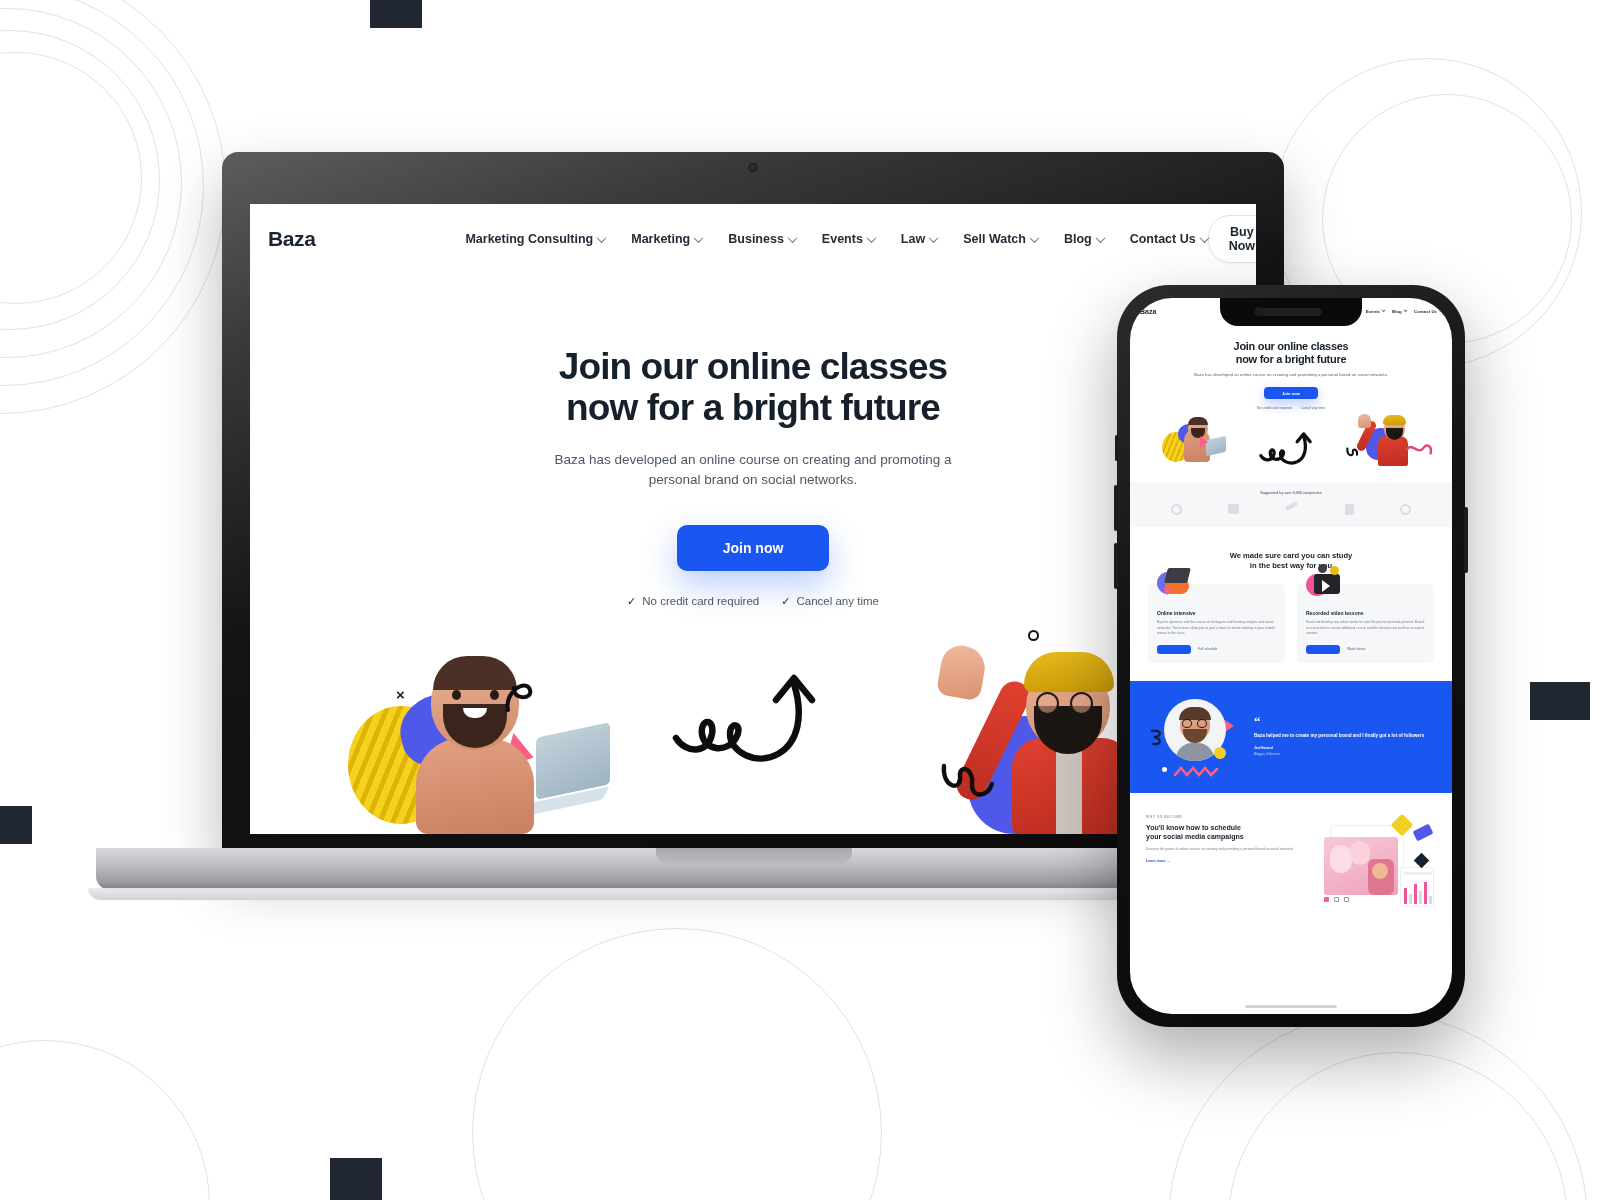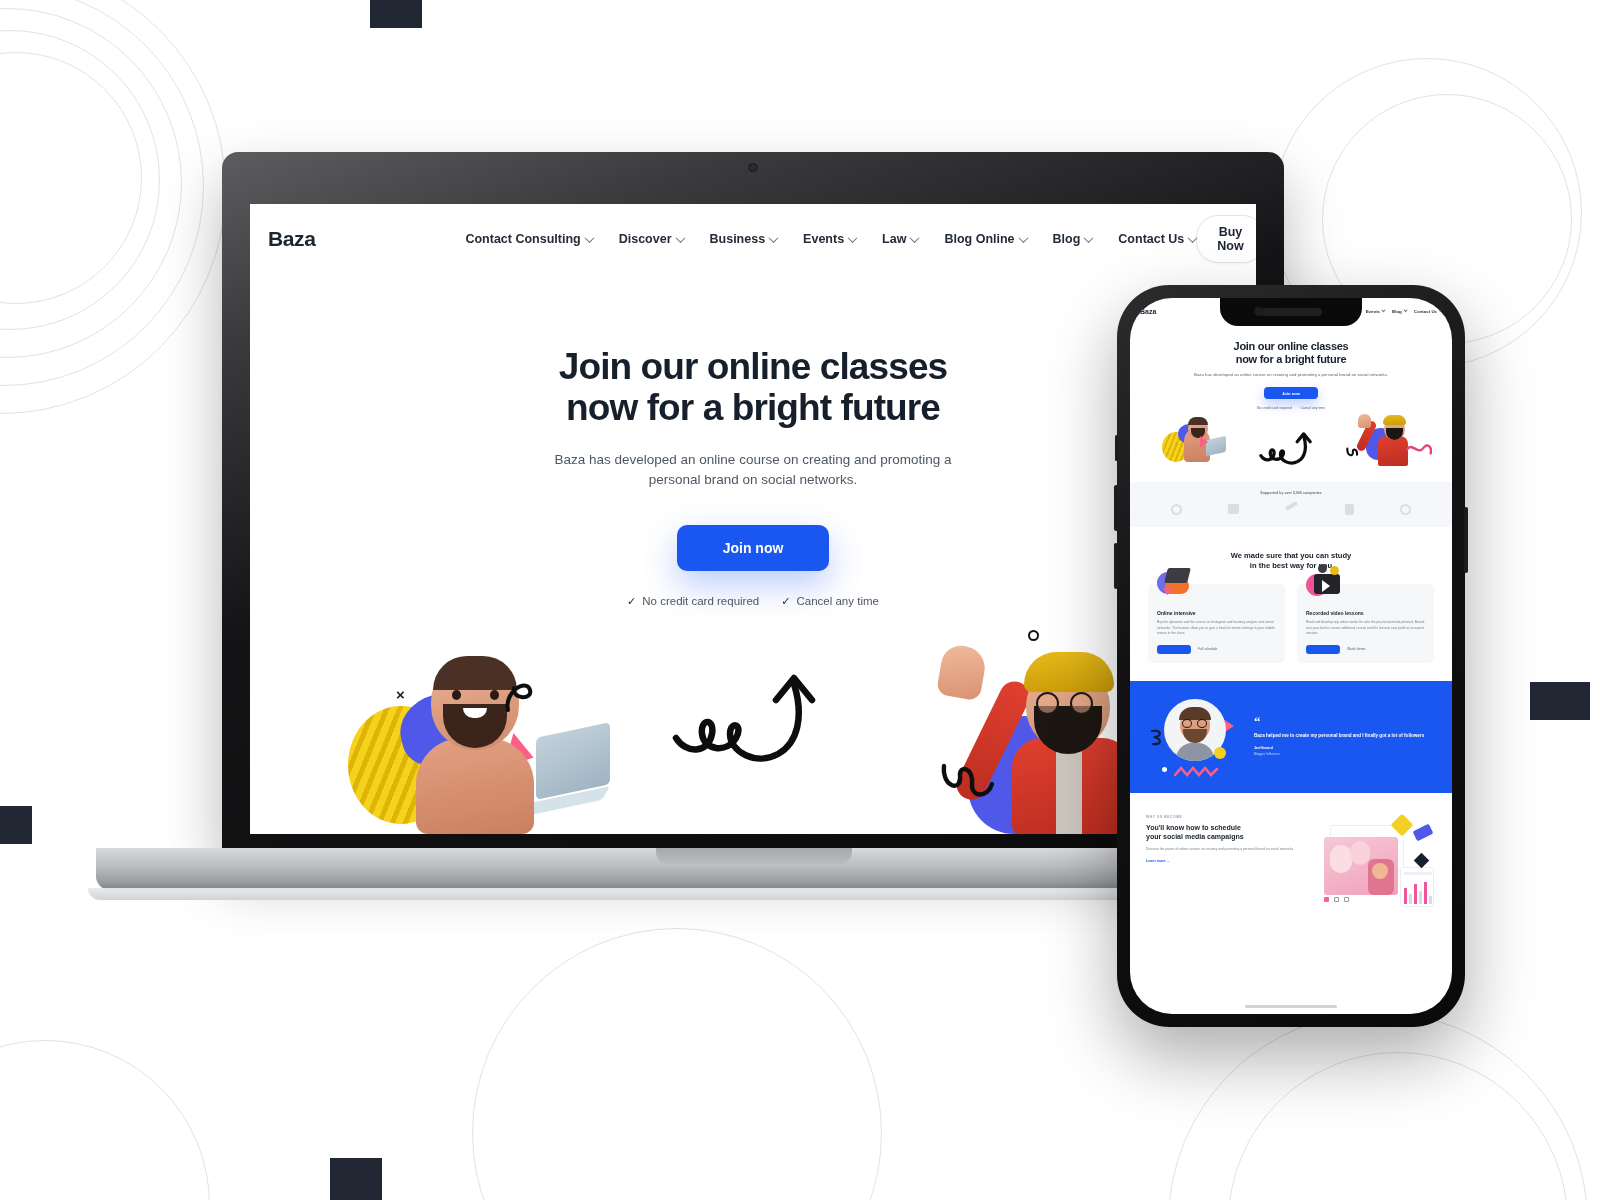"Contact Consulting" span { text: Contact -> Marketing }
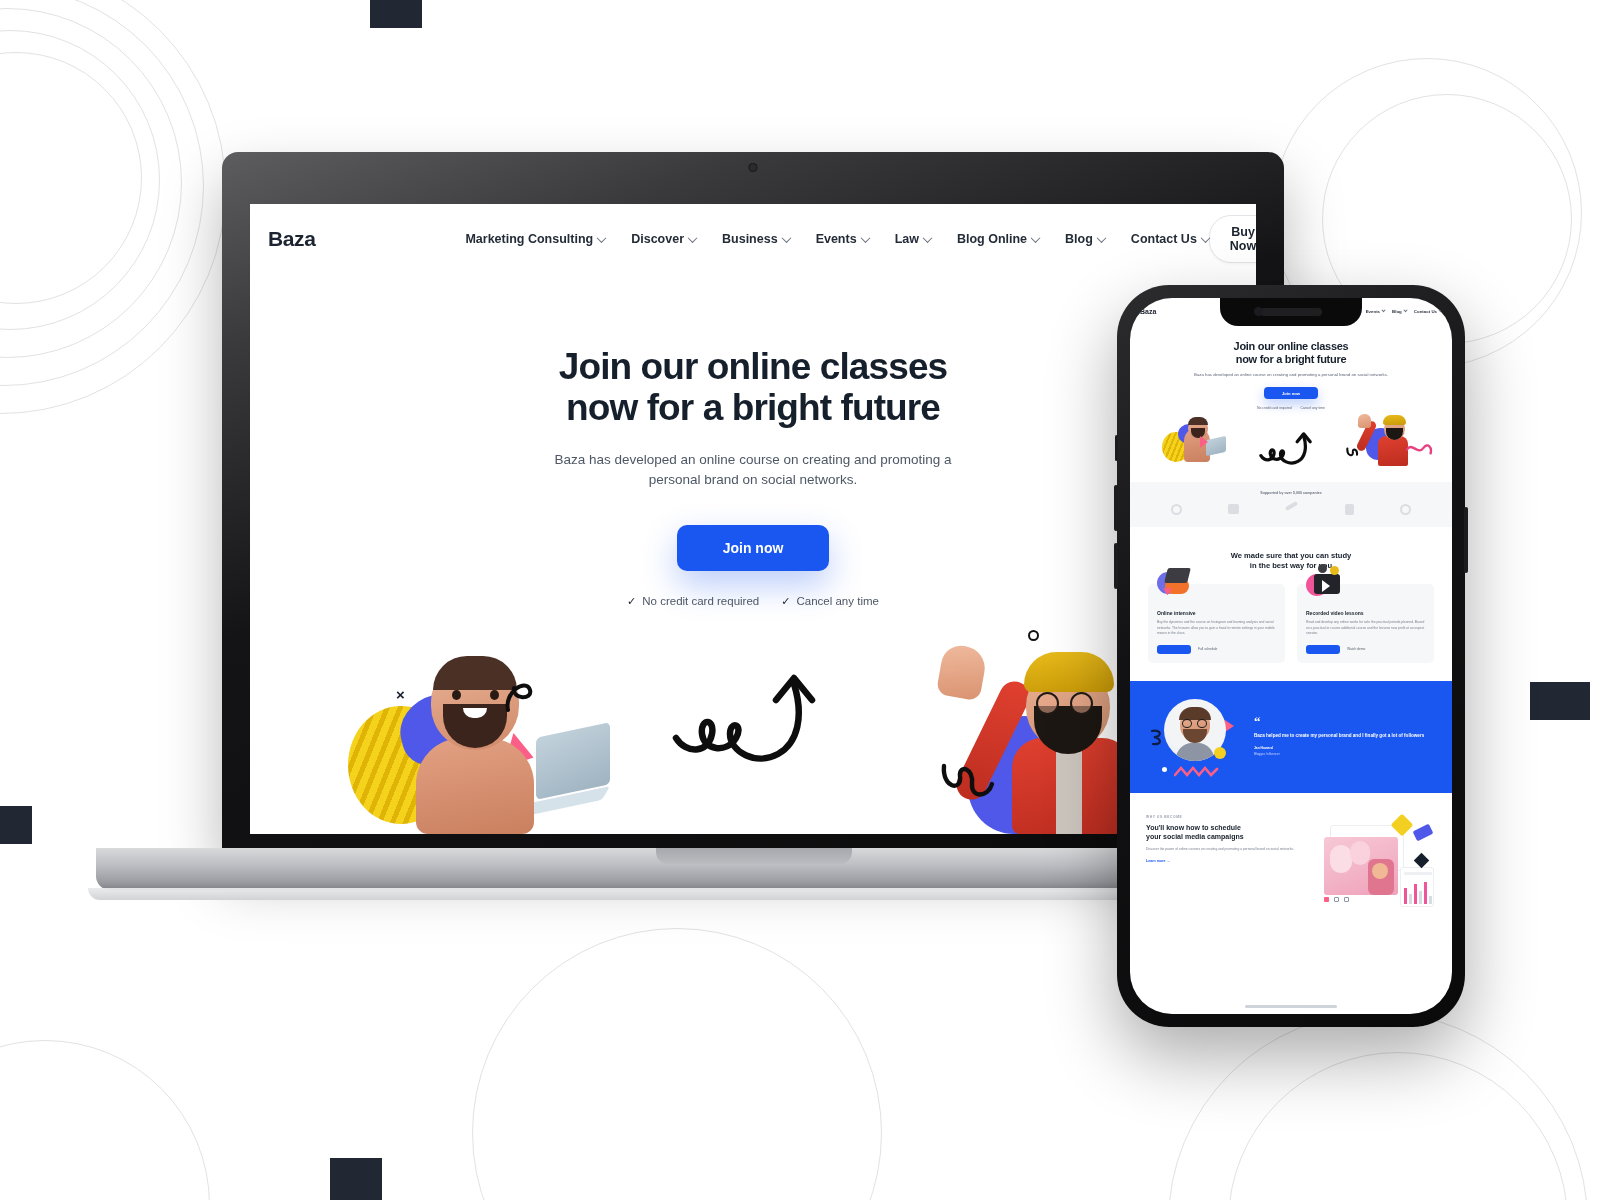"Discover" span { text: Discover -> Marketing }
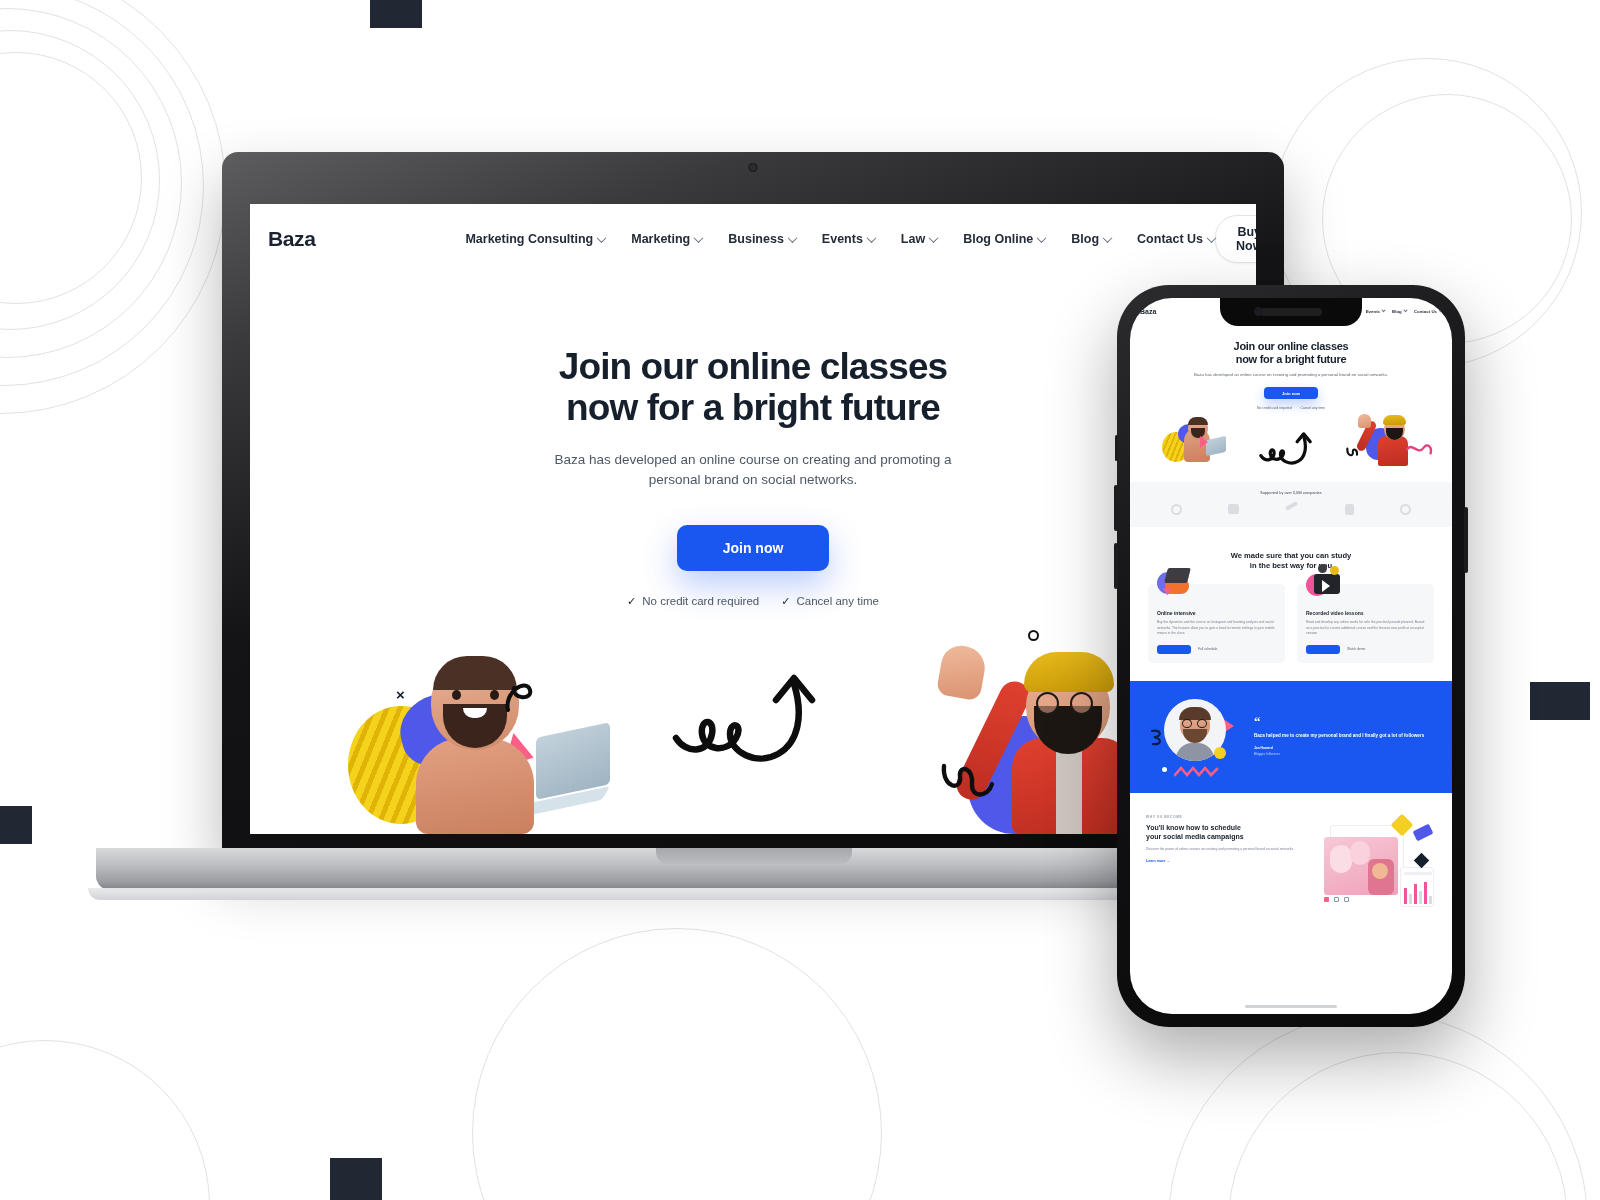"Blog Online" span { text: Blog Online -> Sell Watch }
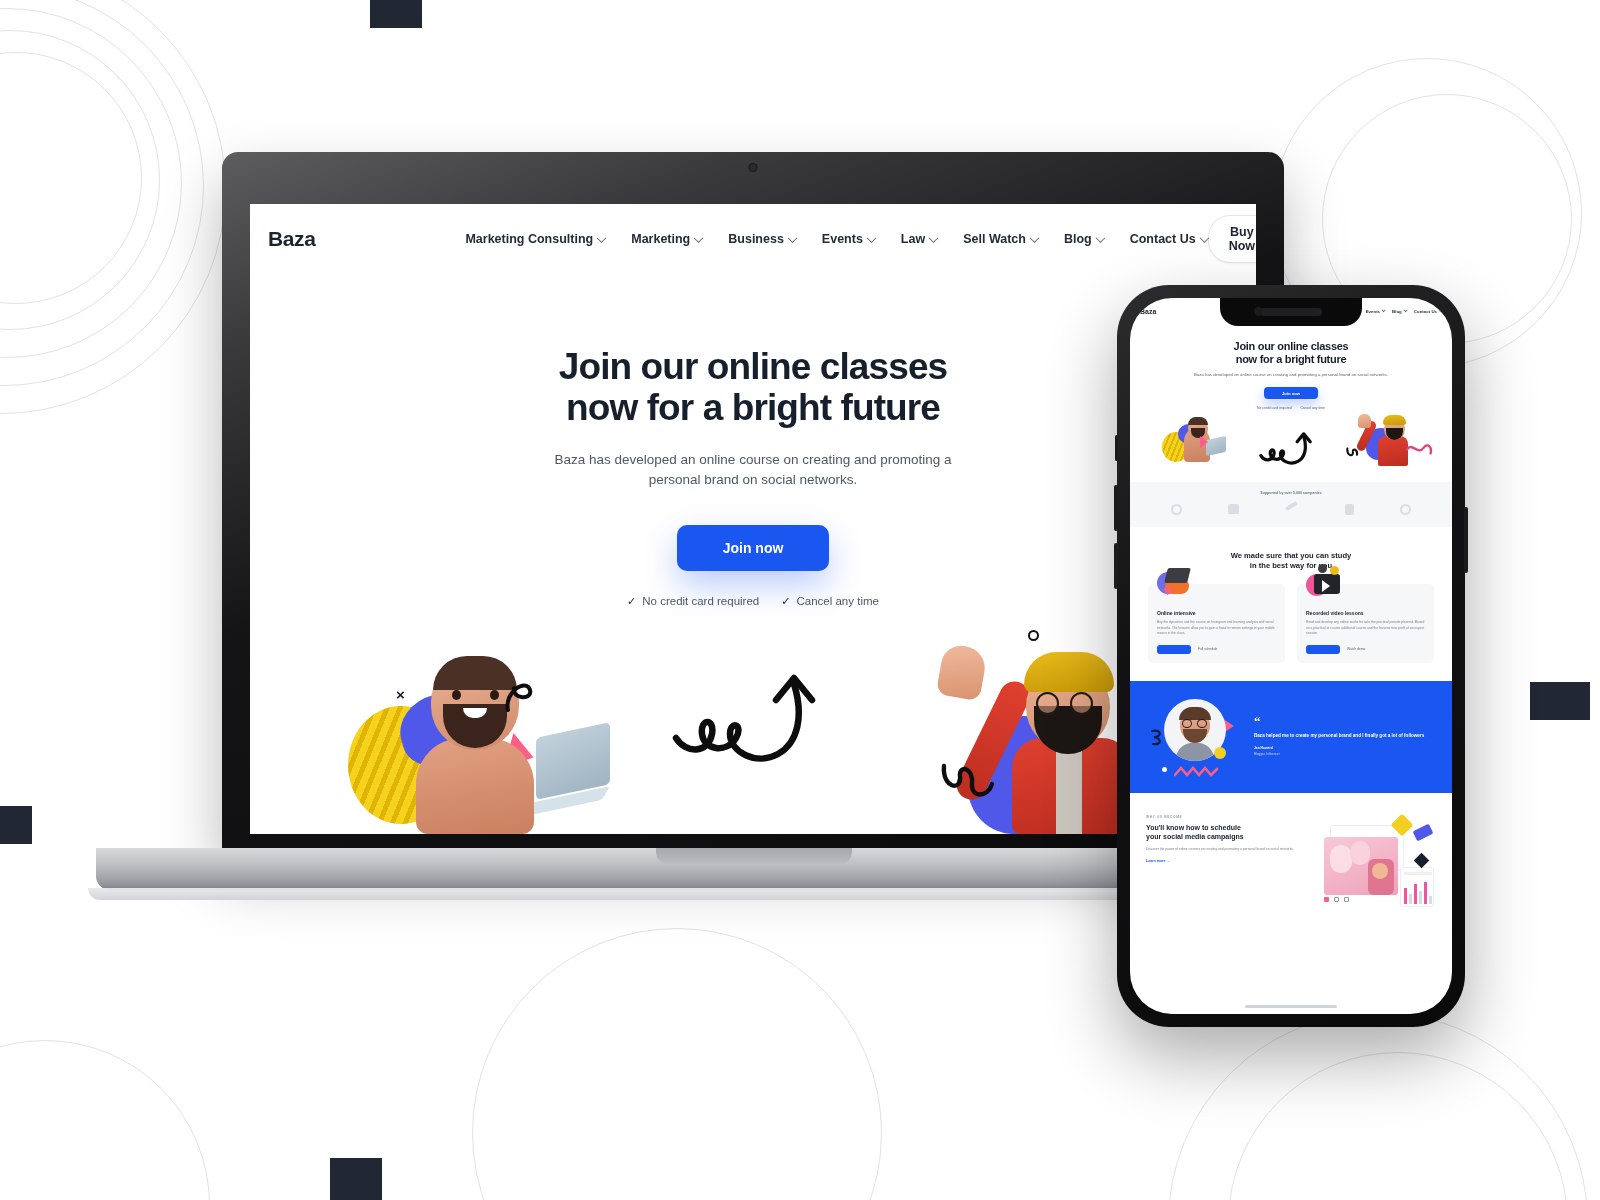"We made sure that you" span { text: that -> card }
